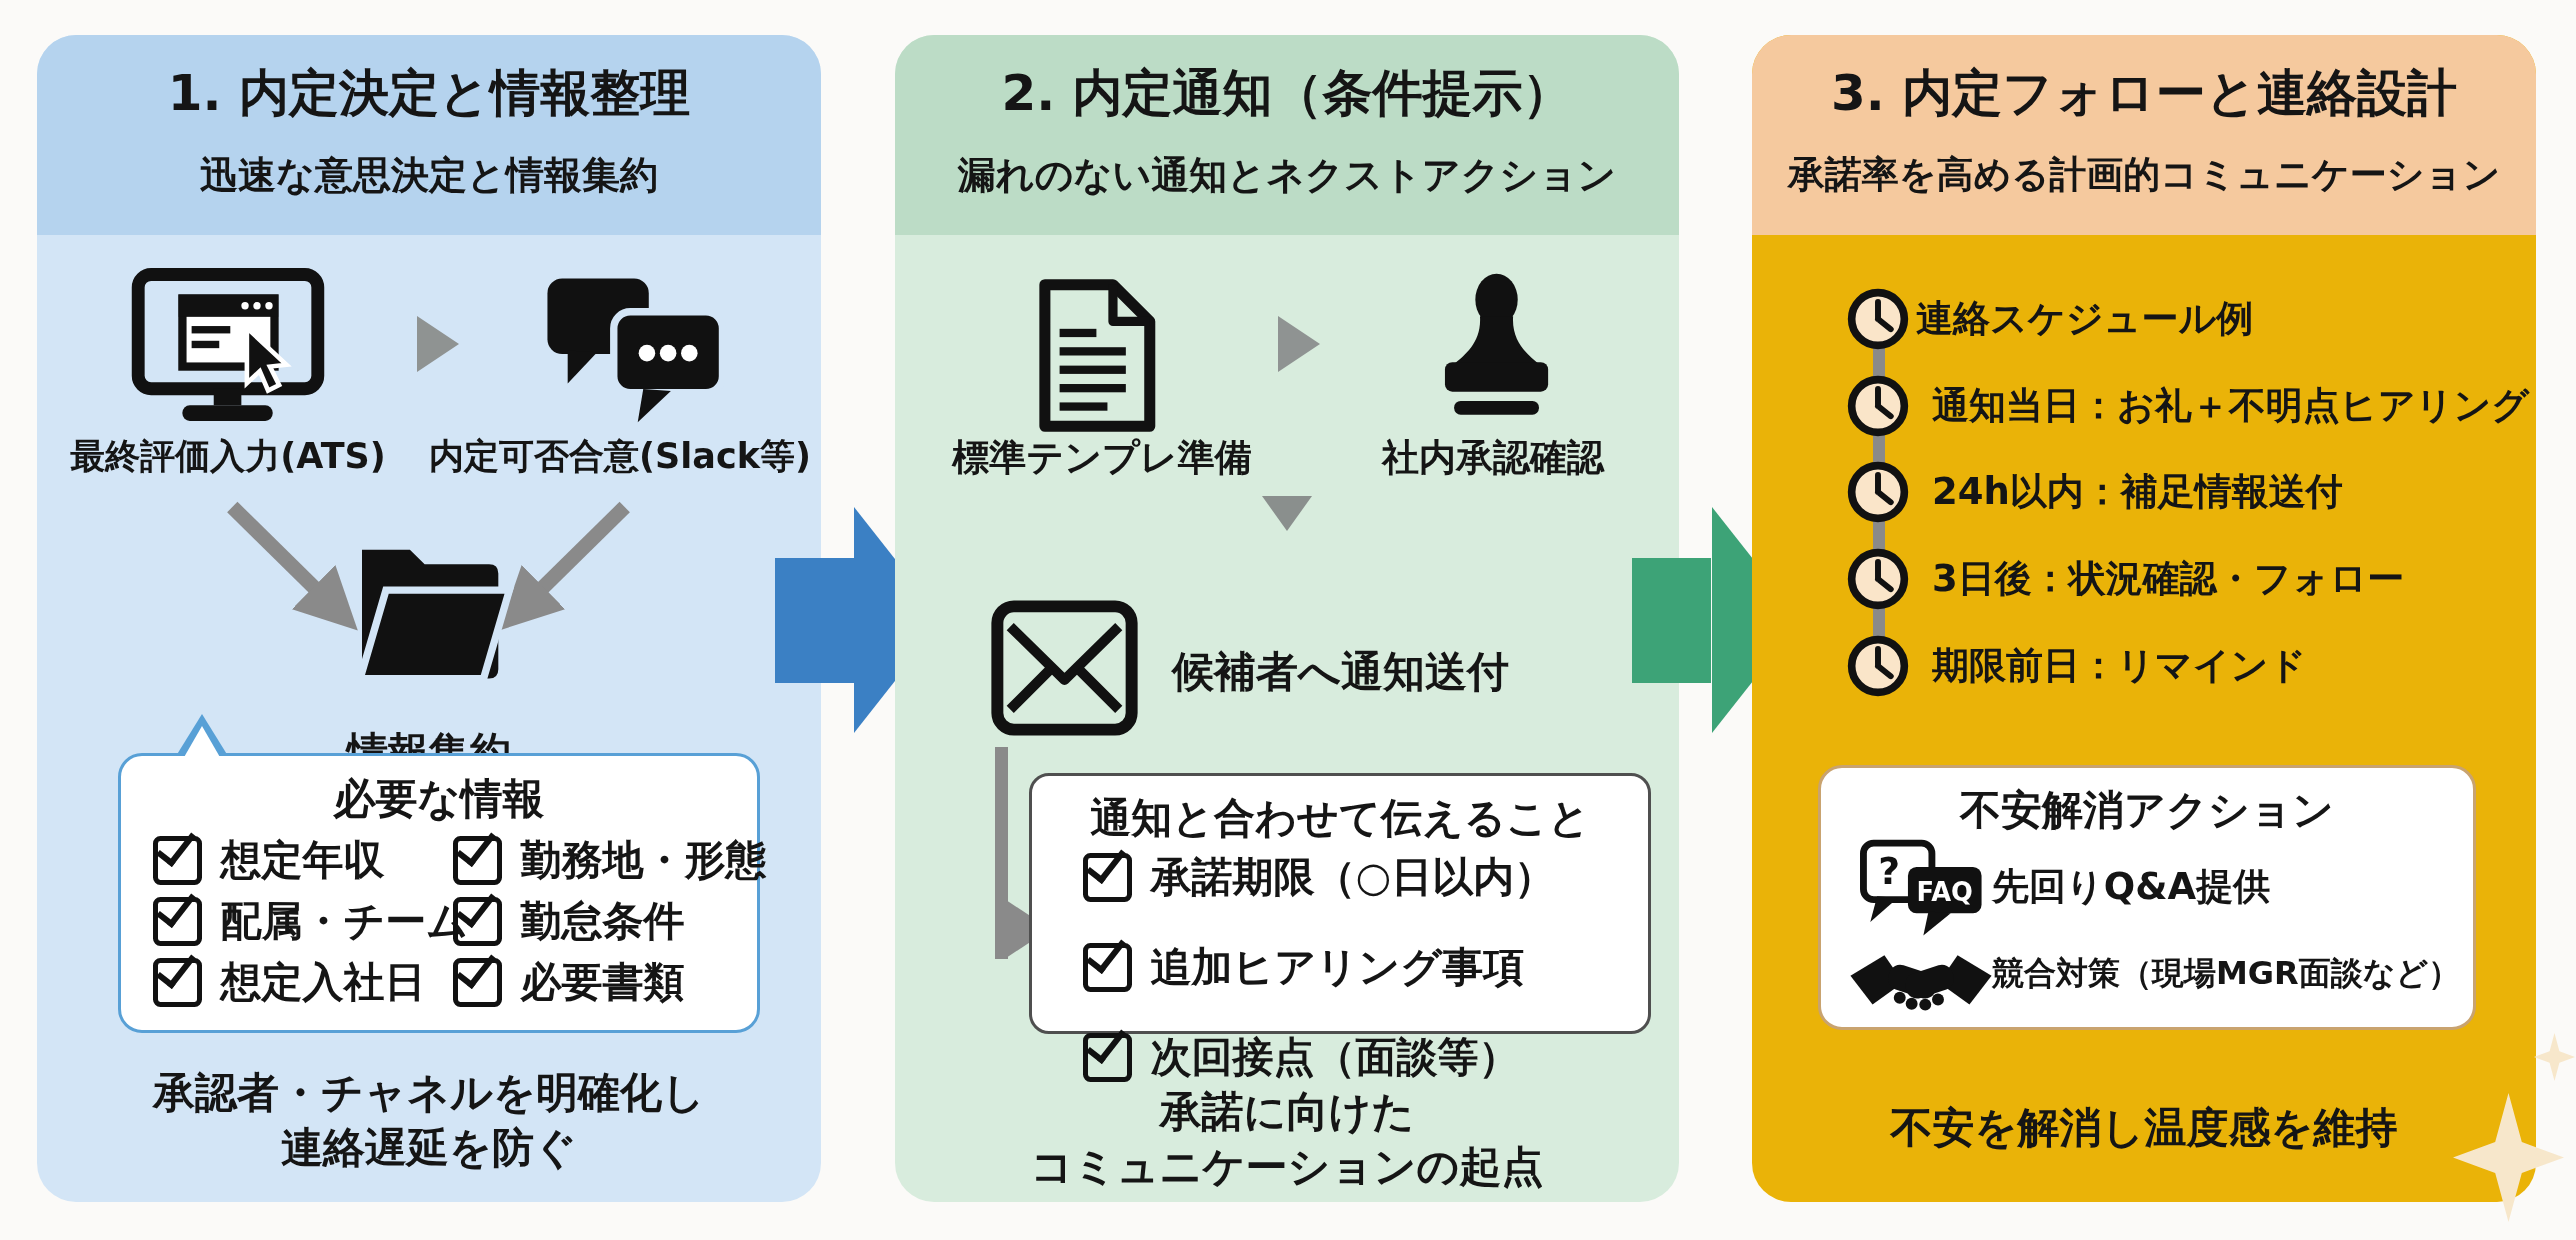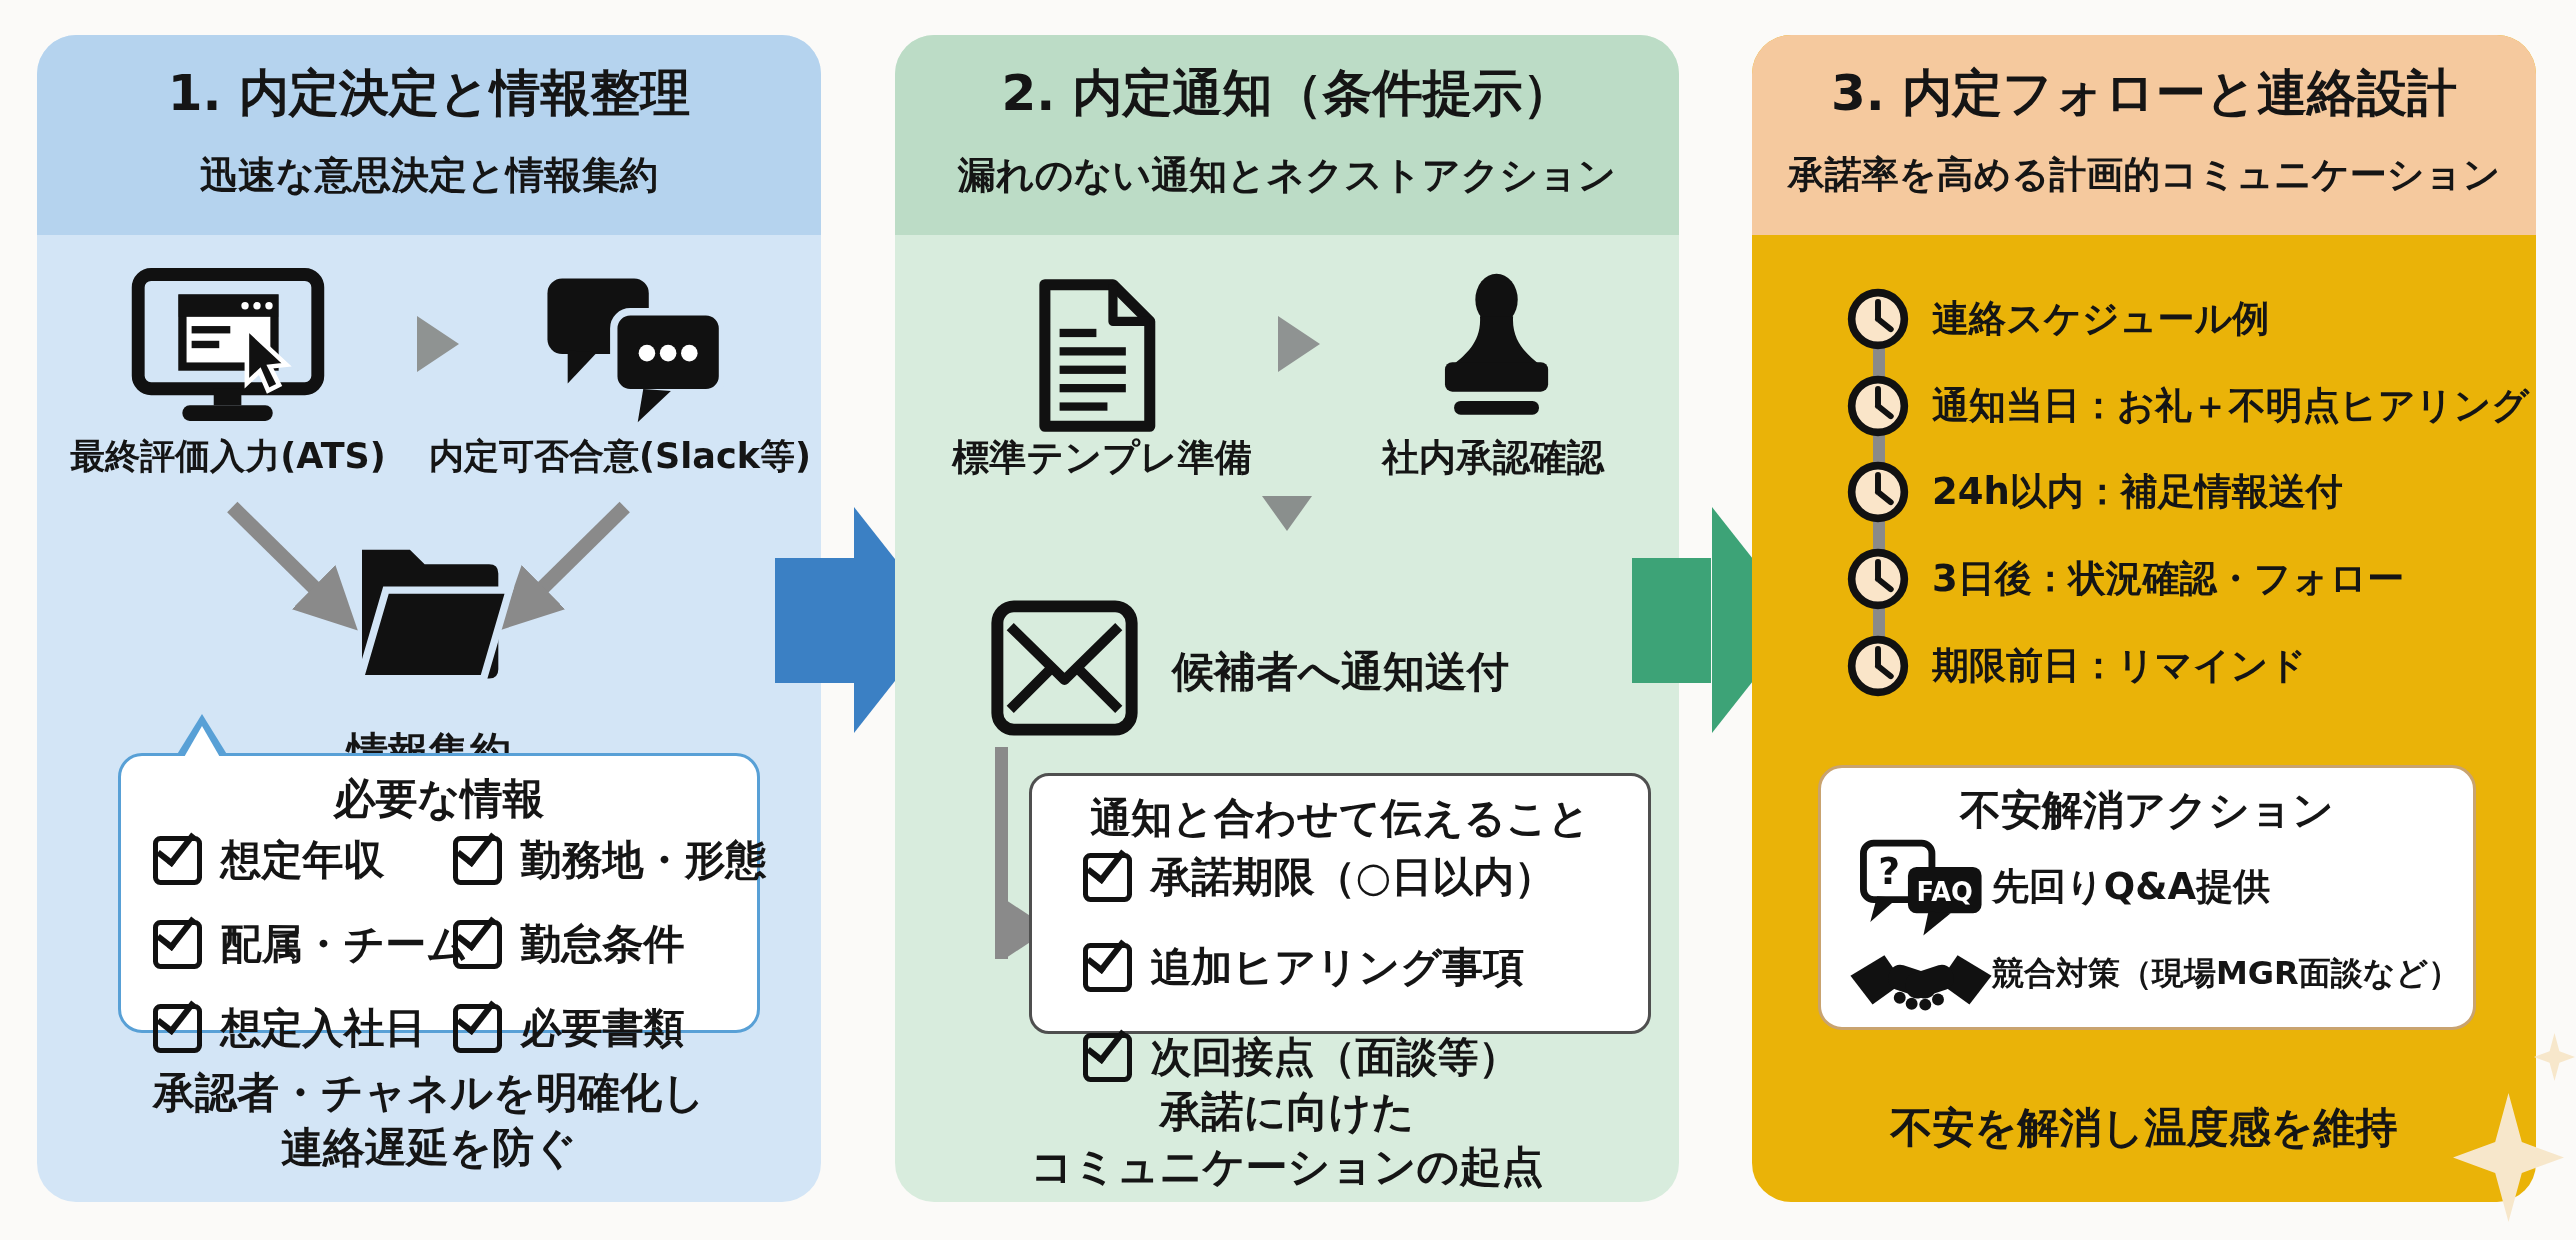"連絡スケジュール例" div.tl-label { margin-left: 20px -> 4px }
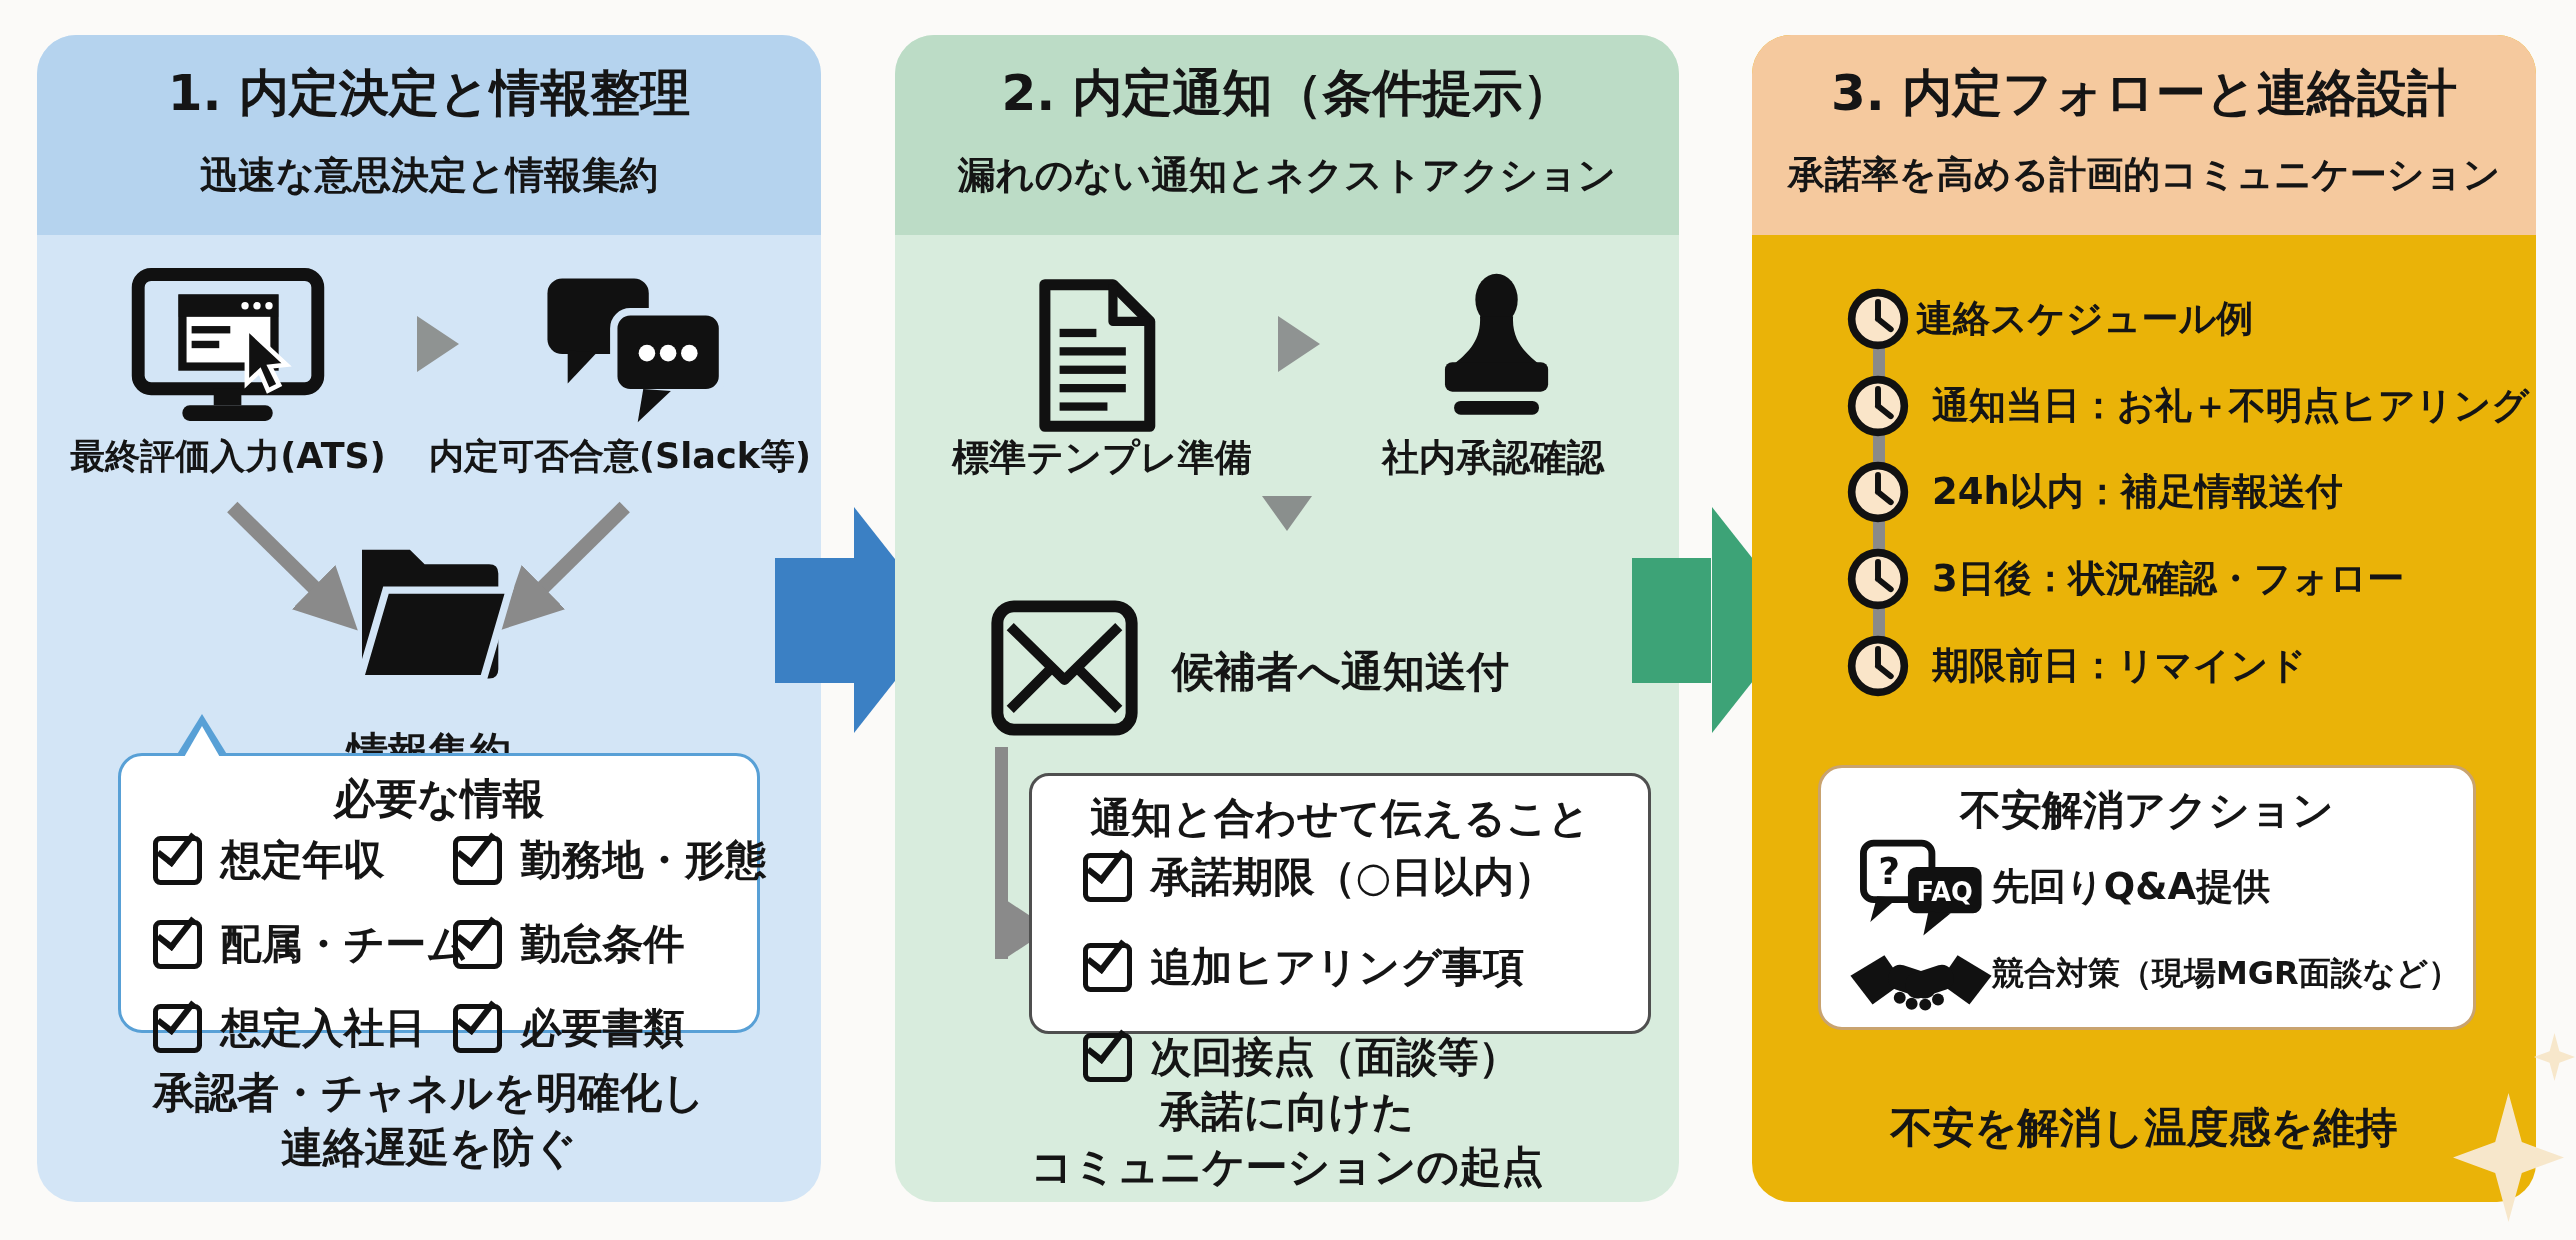"想定年収" .col { gap: 29px -> 6px }
